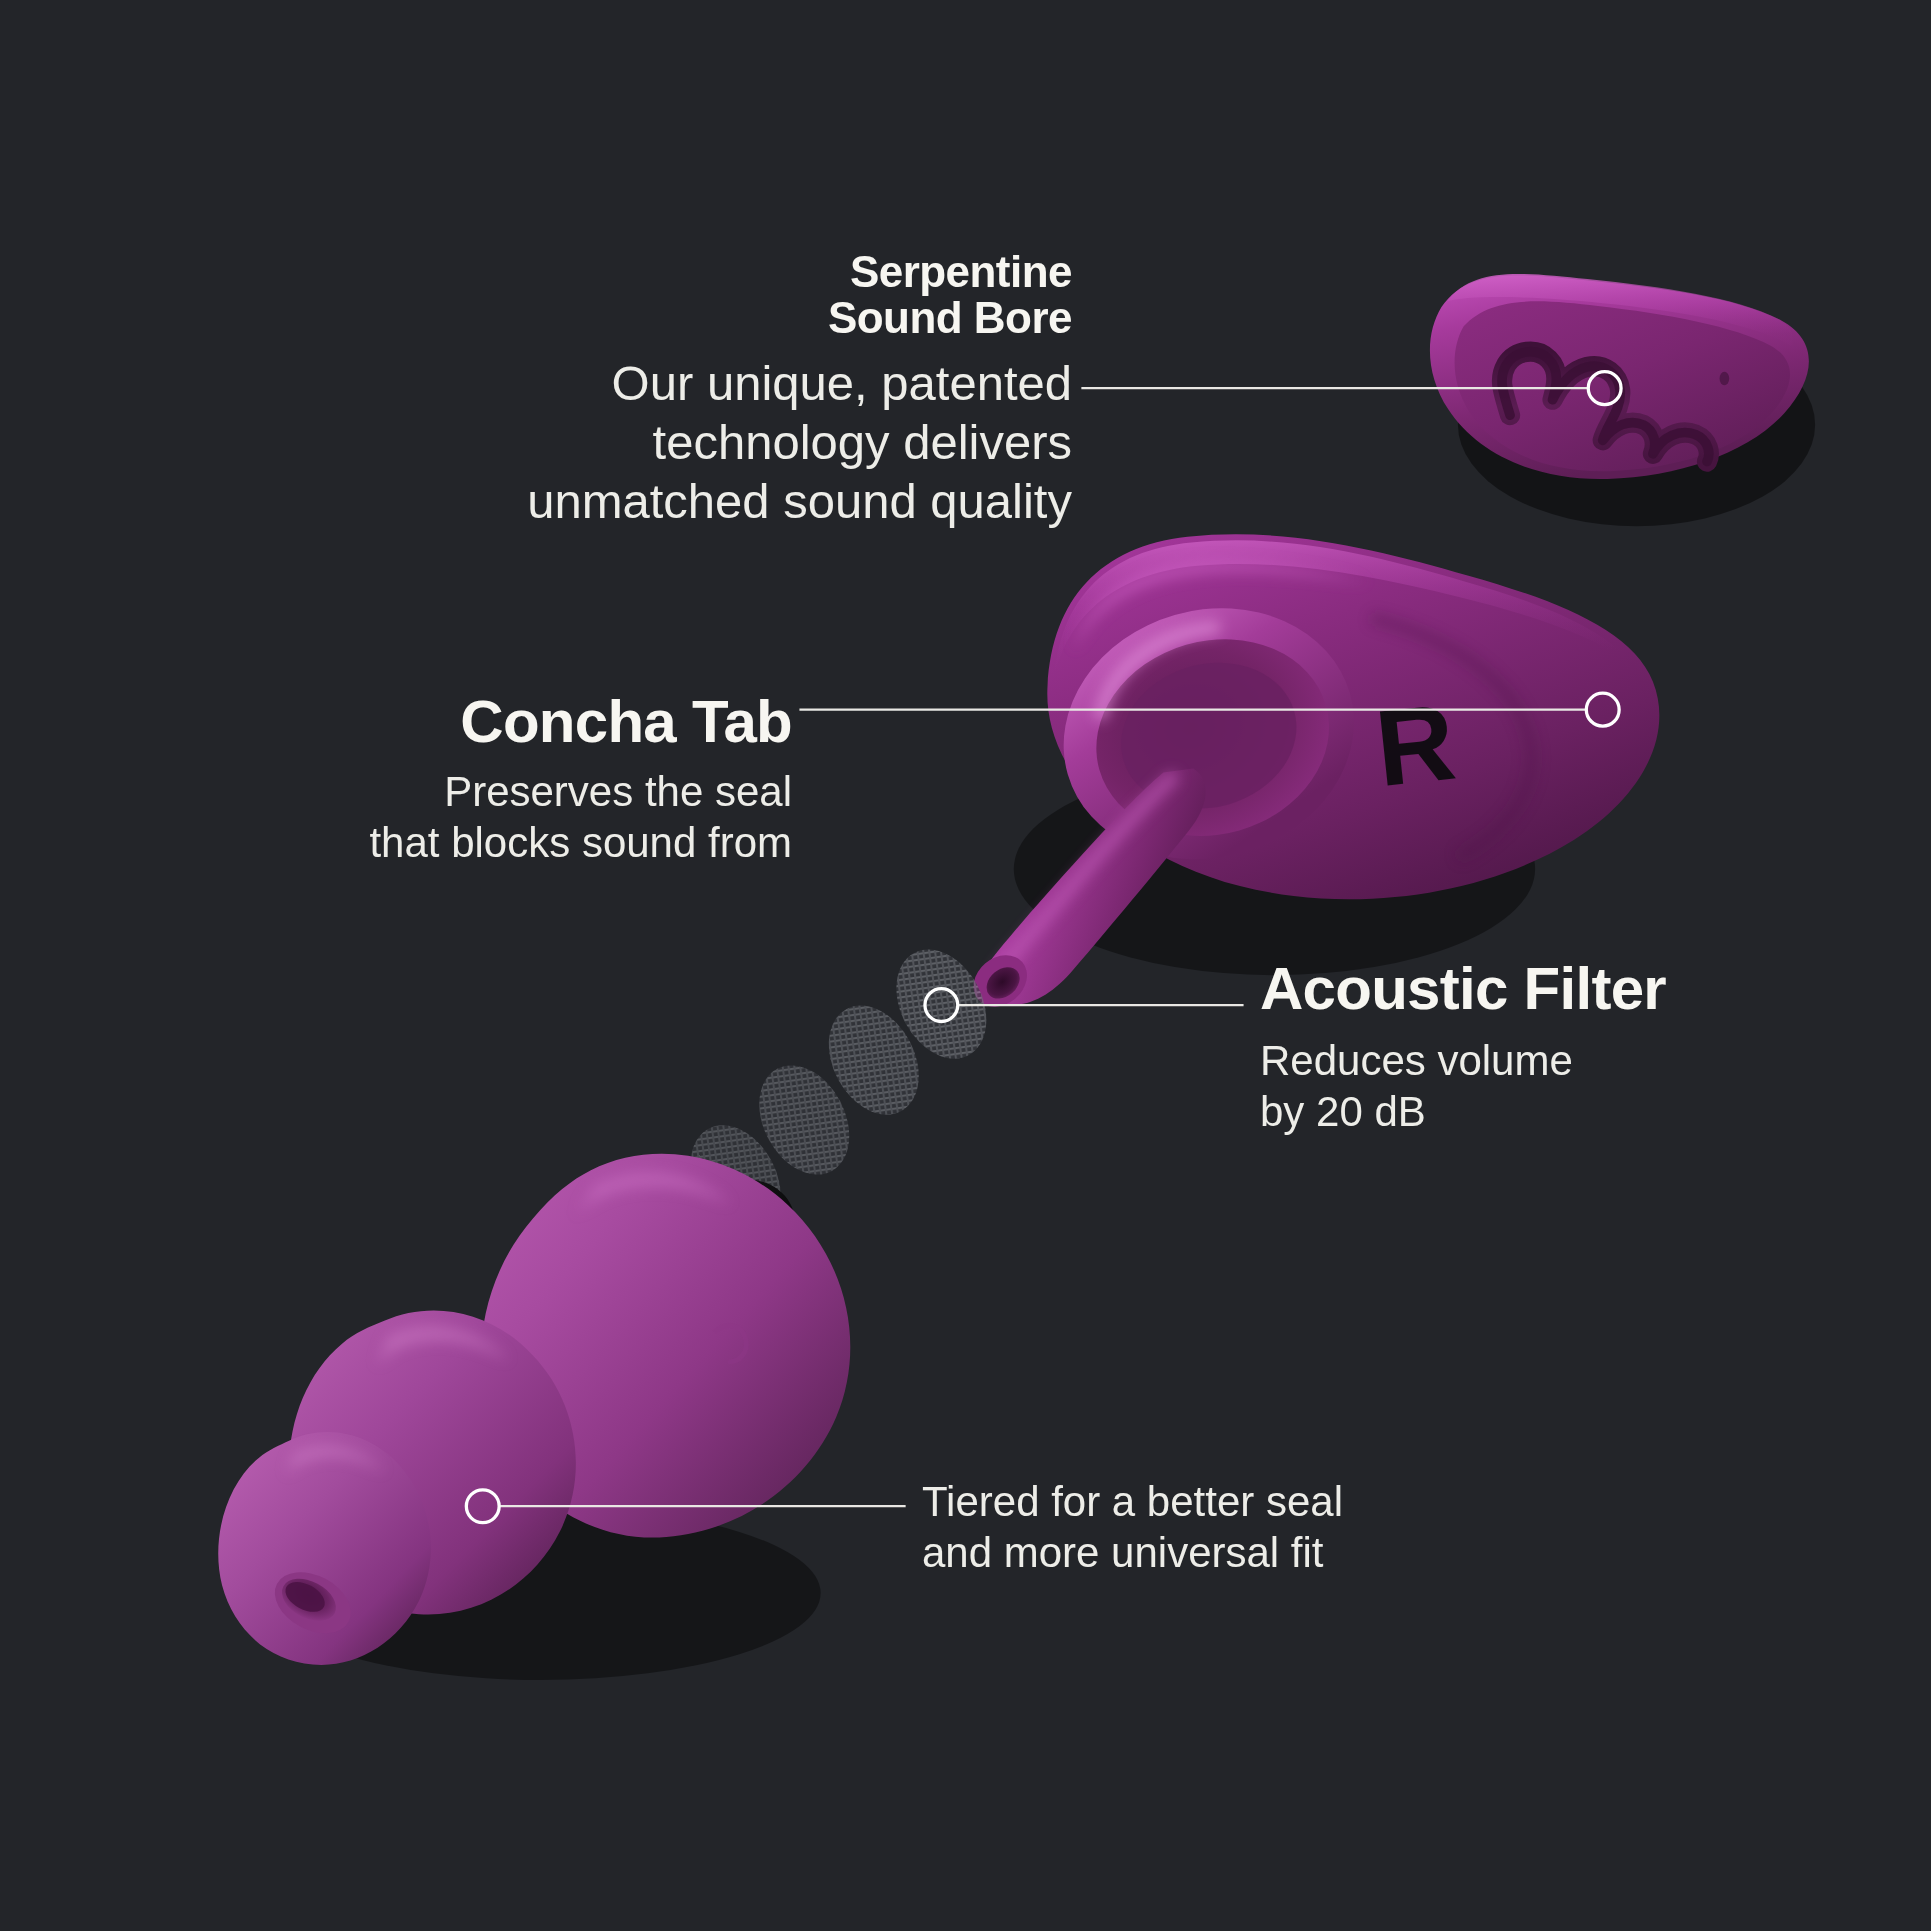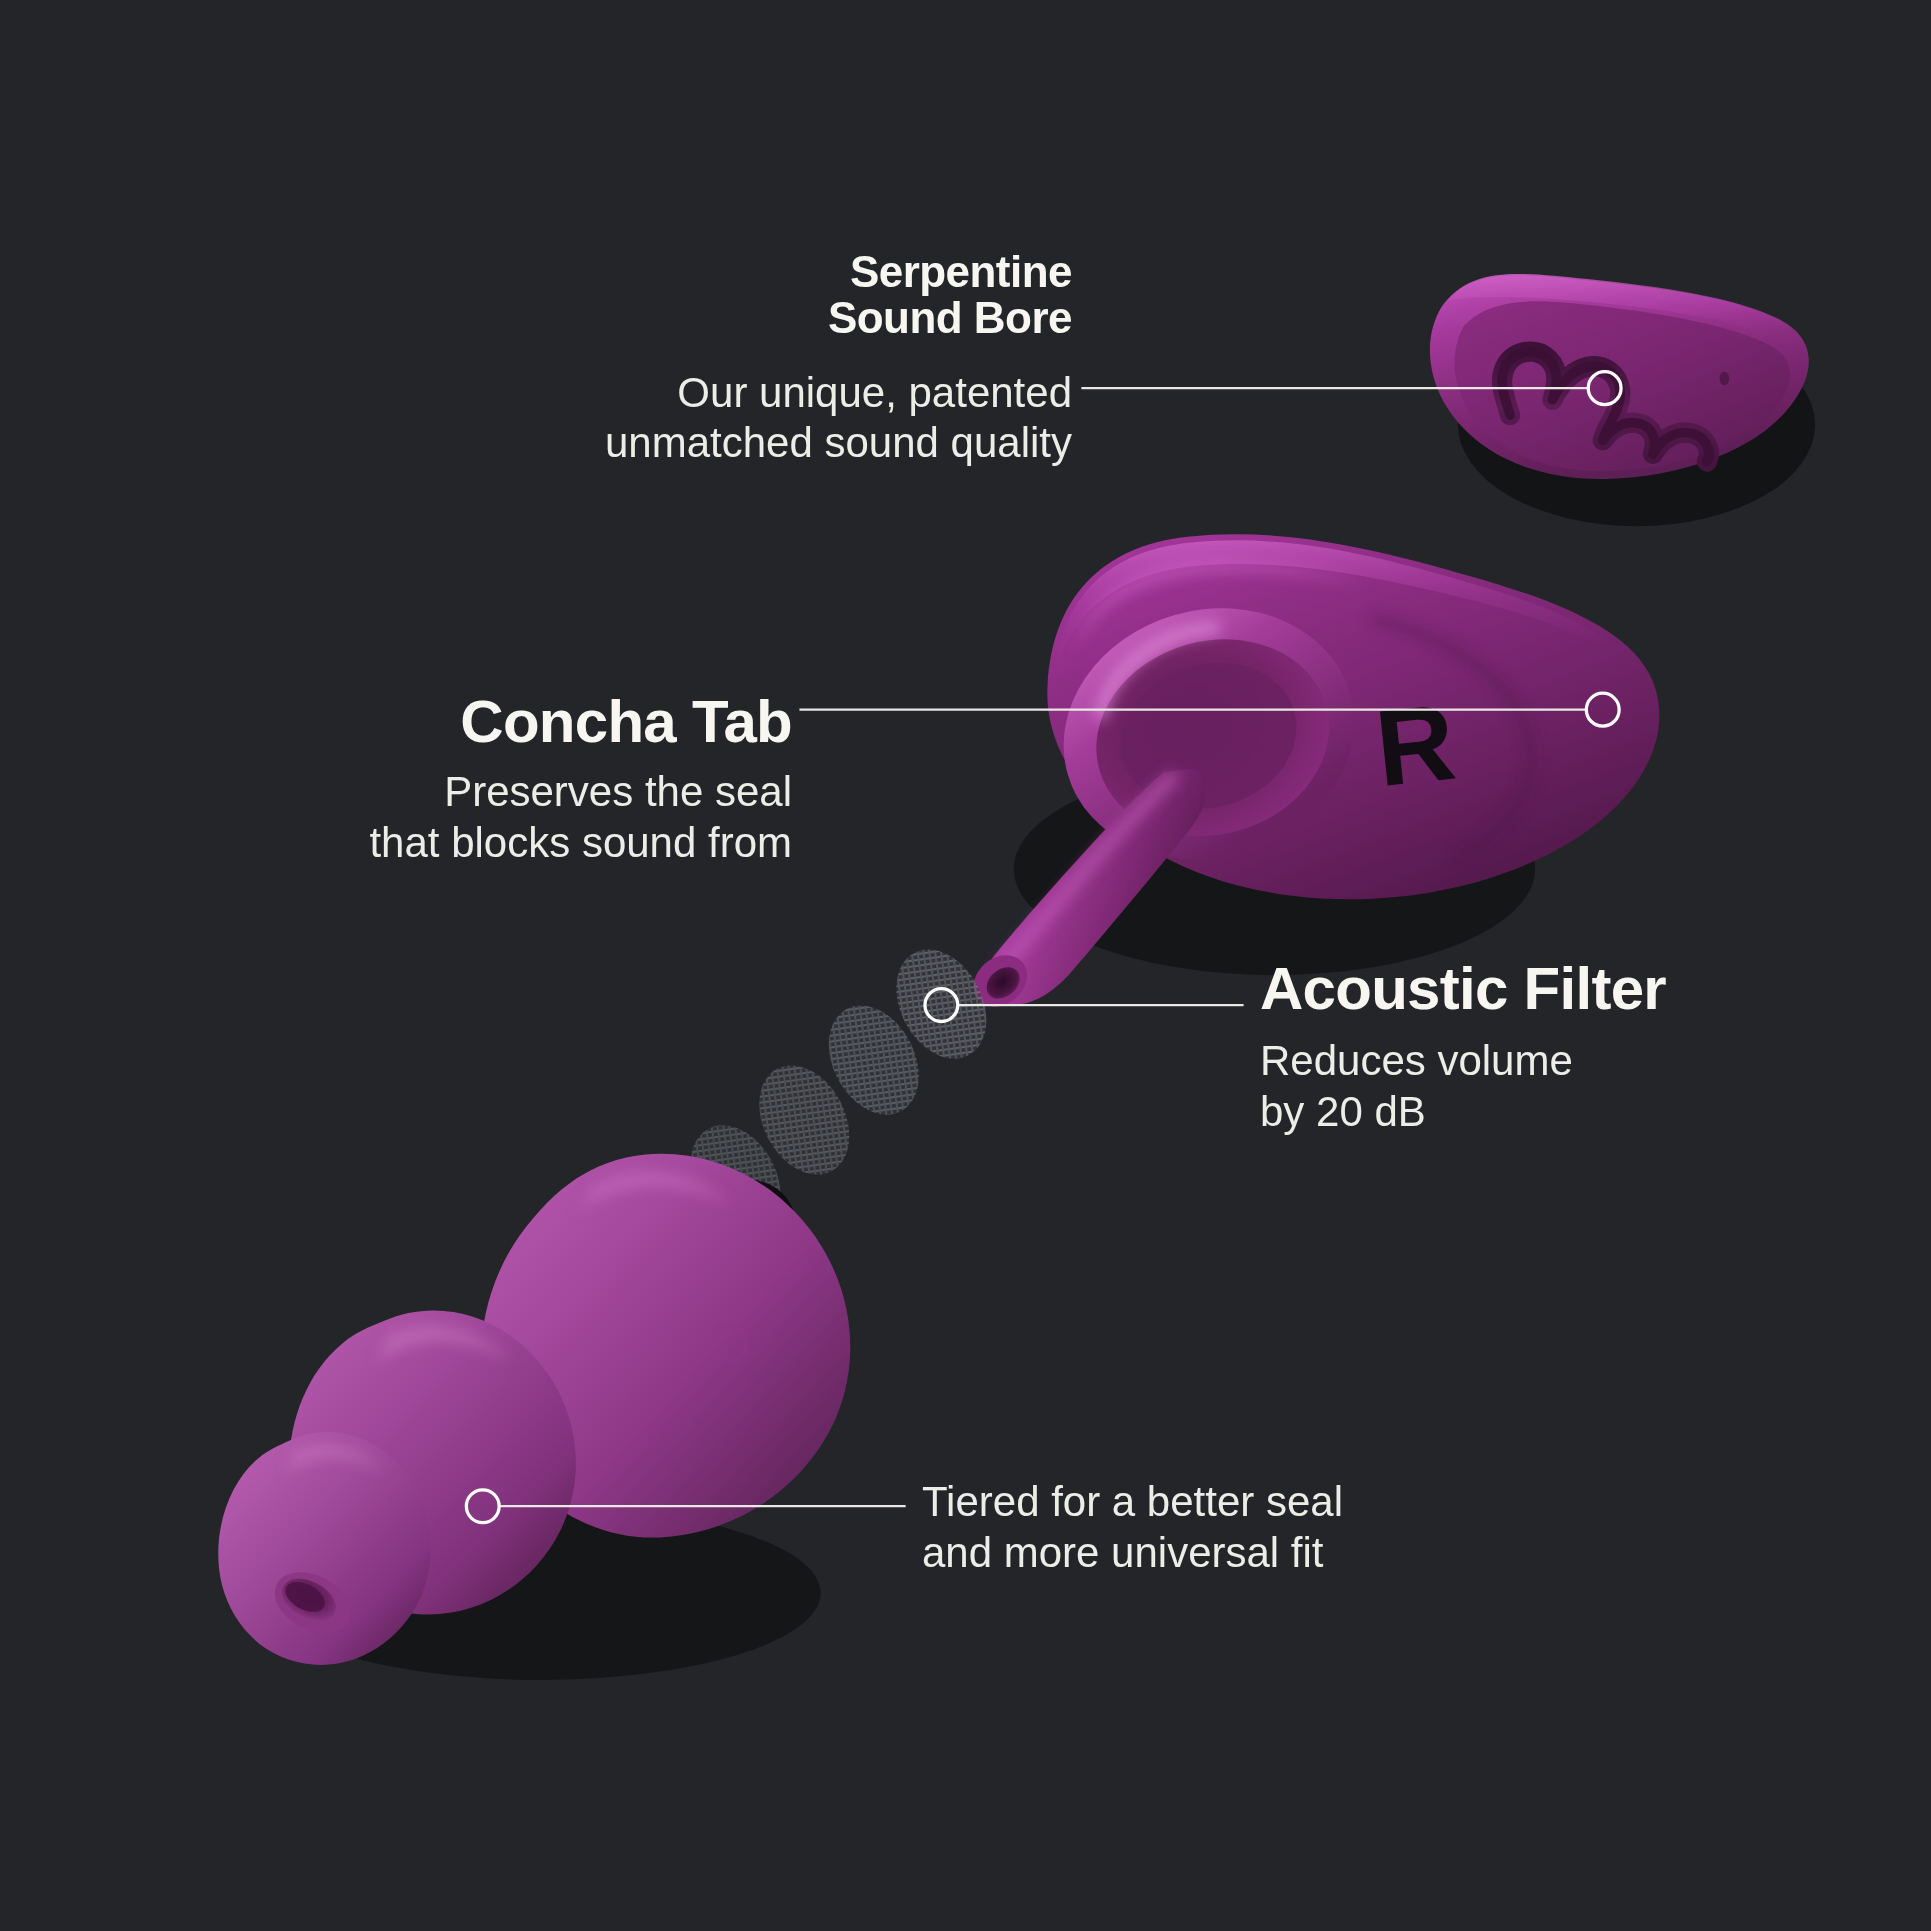"Our unique, patented" #callout-serpentine .c-desc { font-size: 42px -> 49px; margin-top: 27px -> 13px }
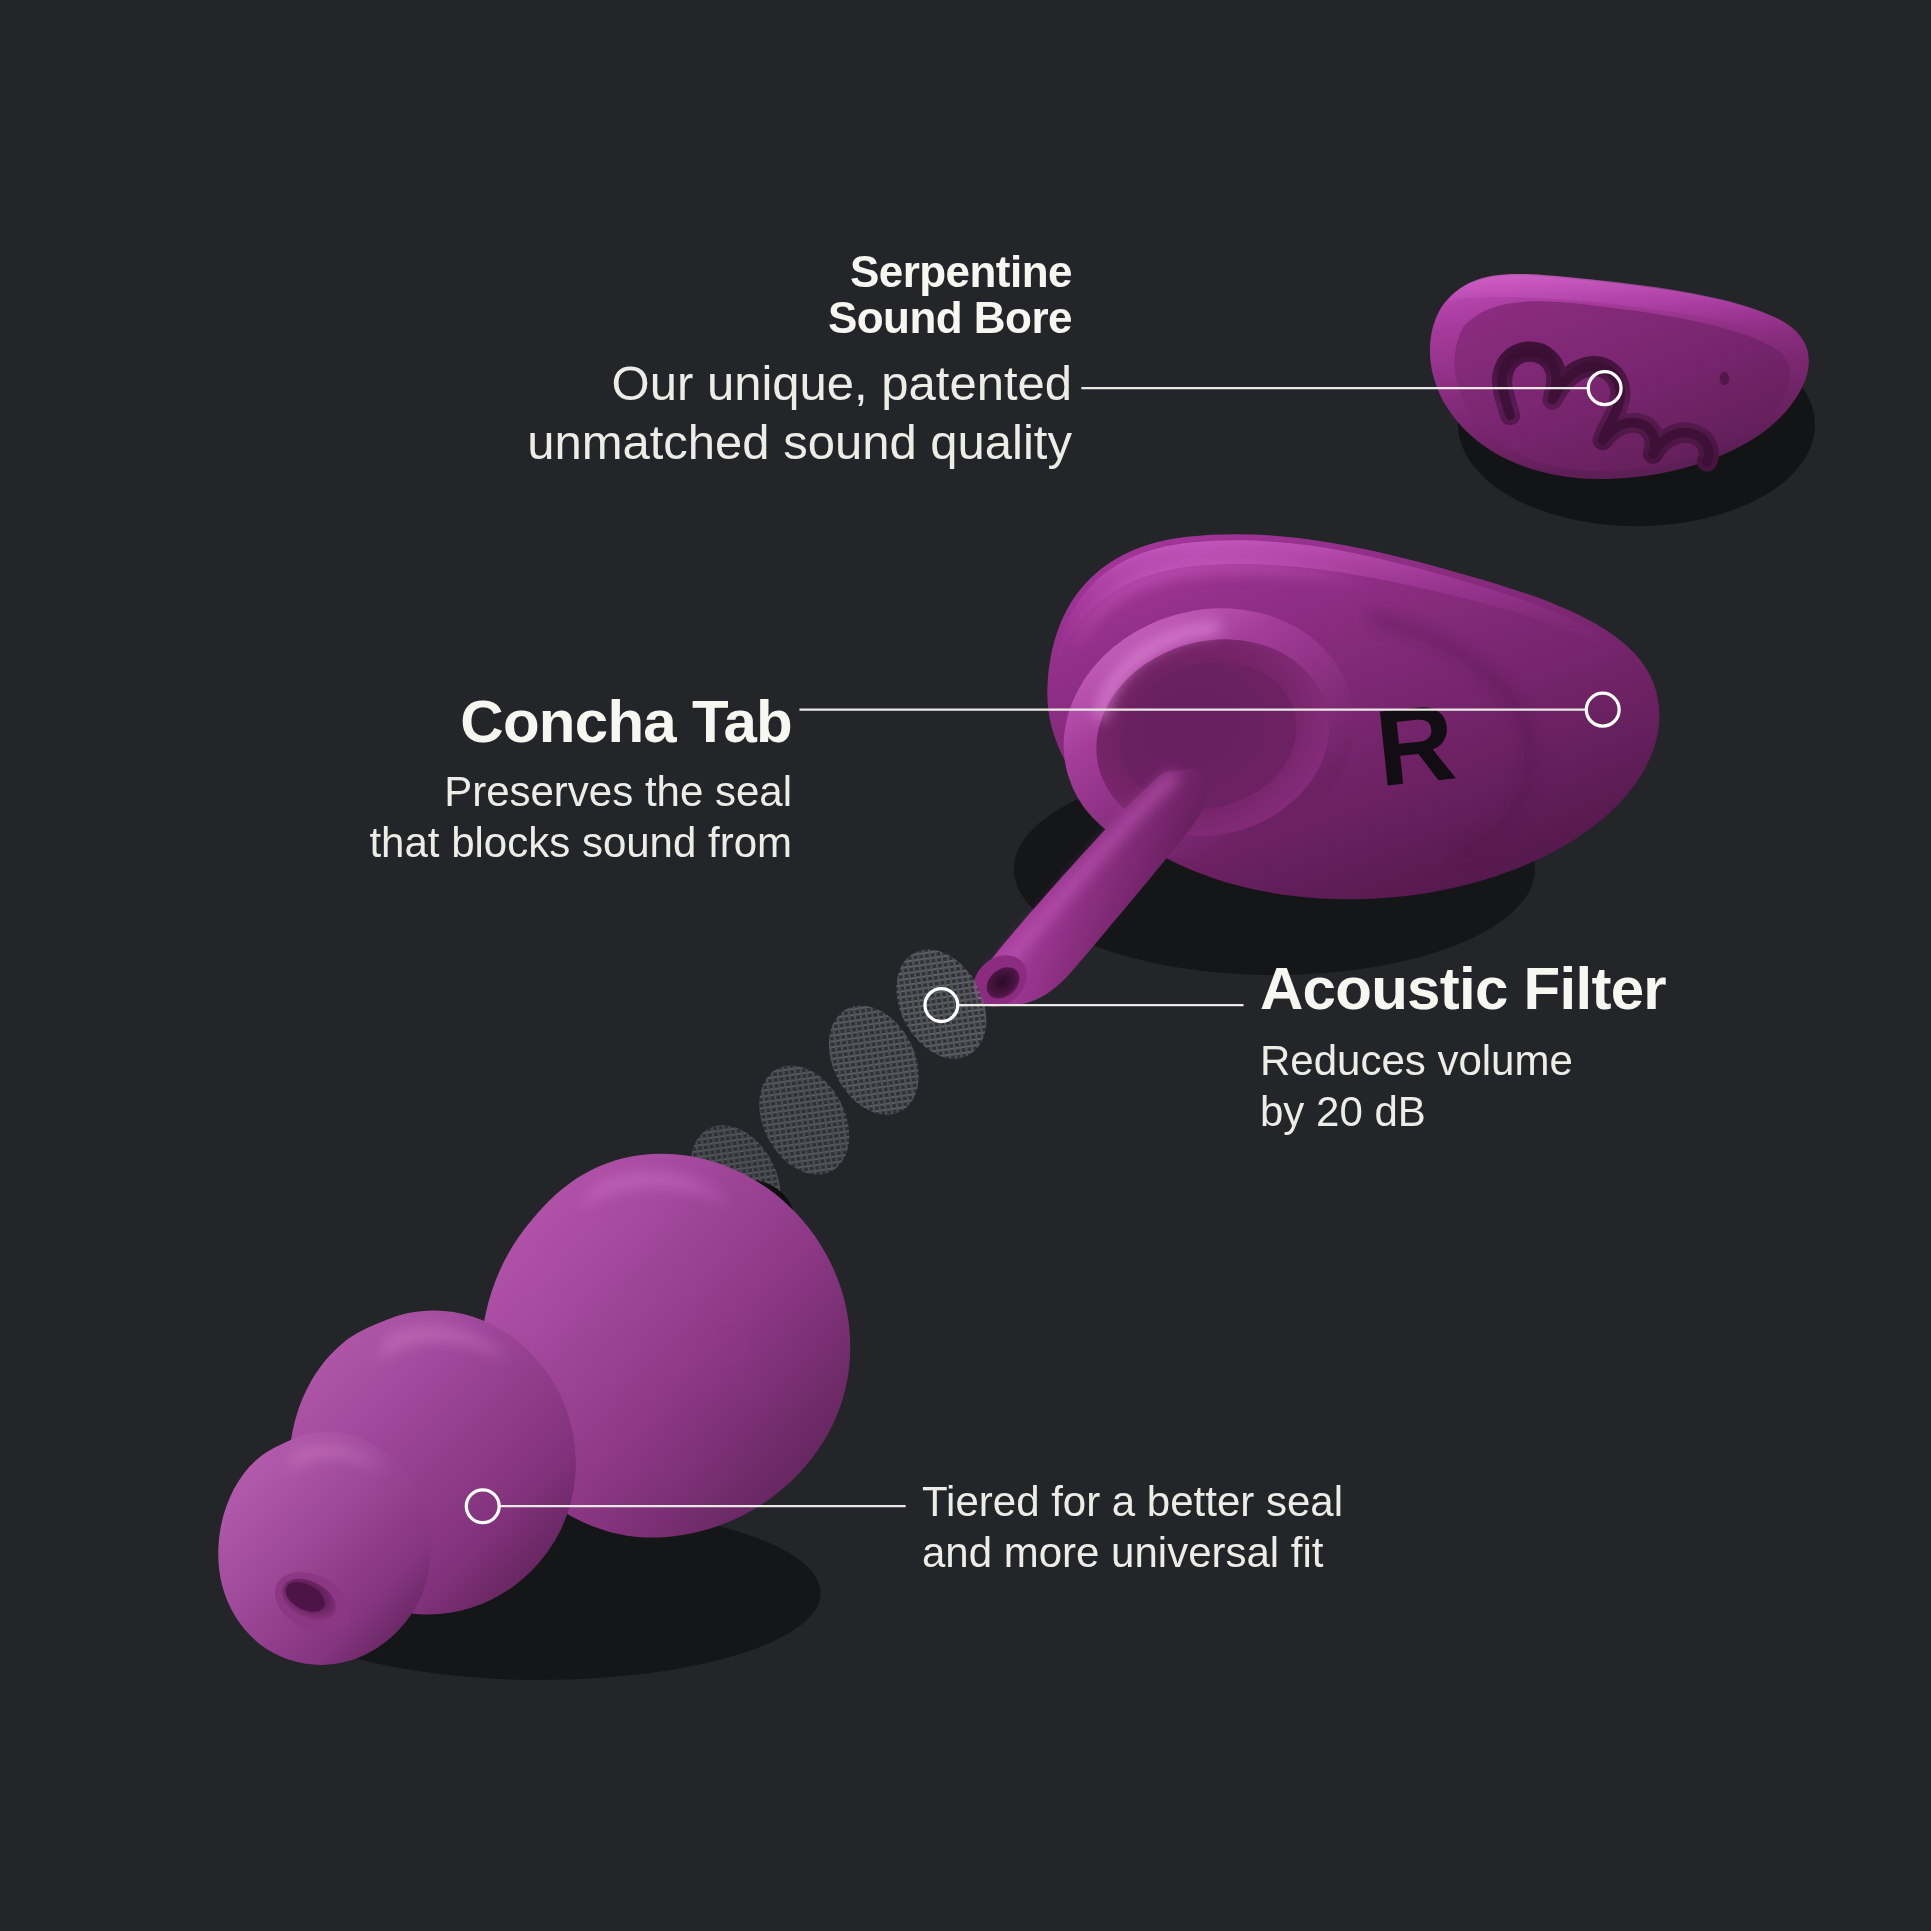"technology delivers" span { html: none -> <span>technology delivers</span> }
